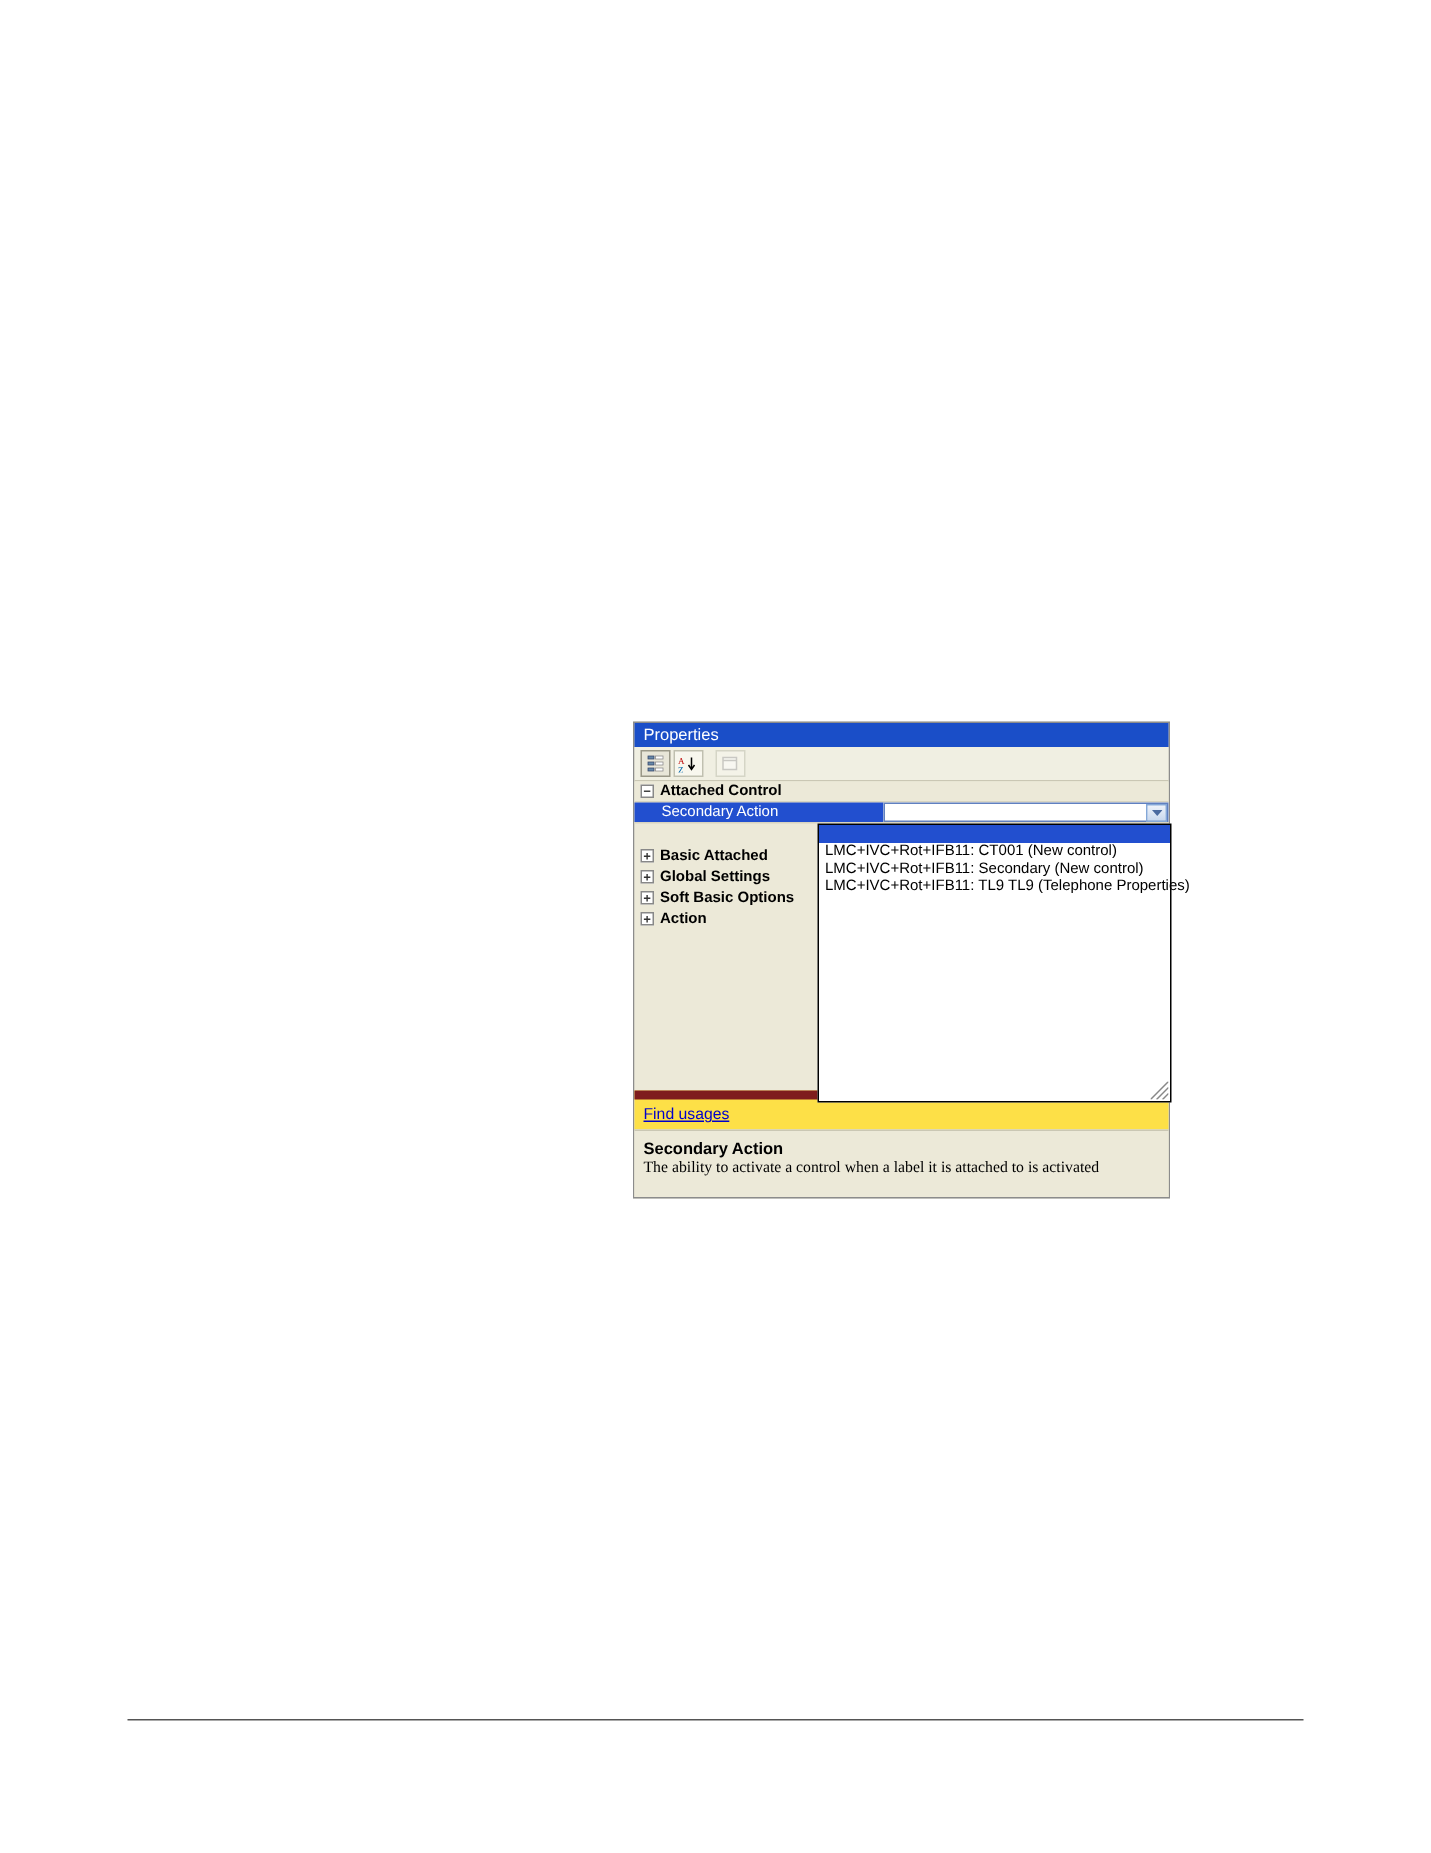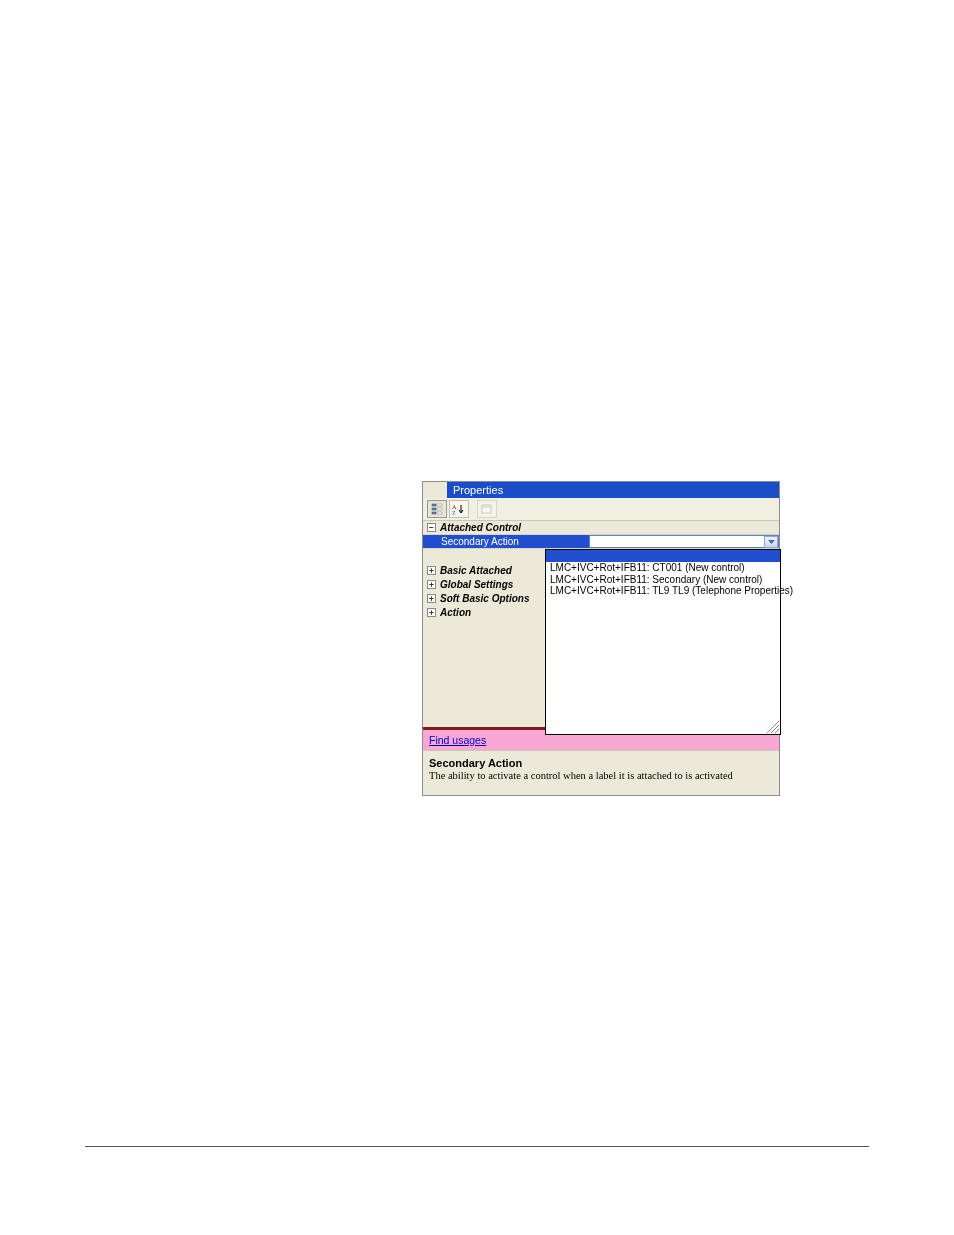"Properties" .title-bar { margin-left: 24px -> none }
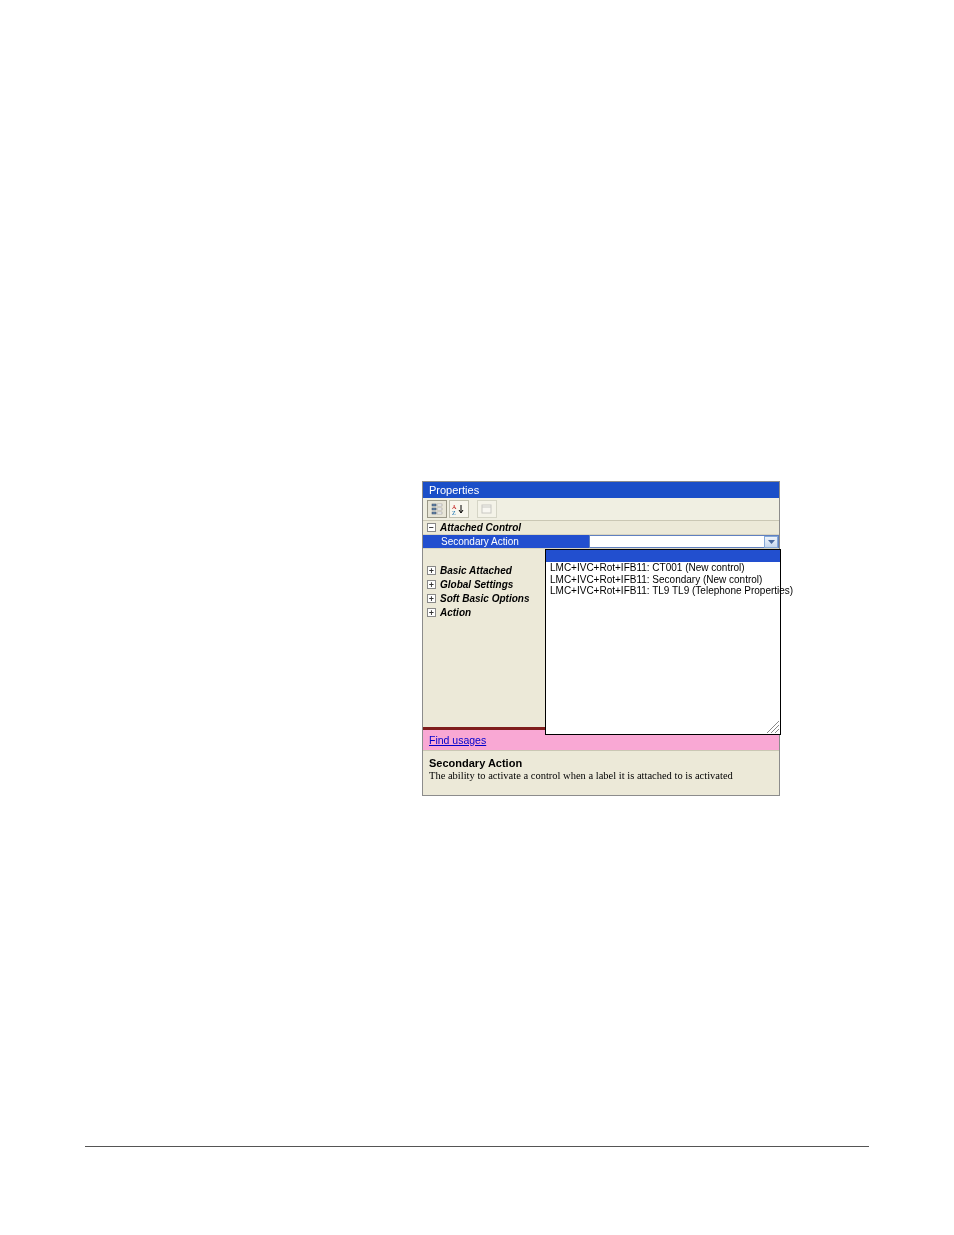"Attached Control" .category-label { font-style: italic -> none }
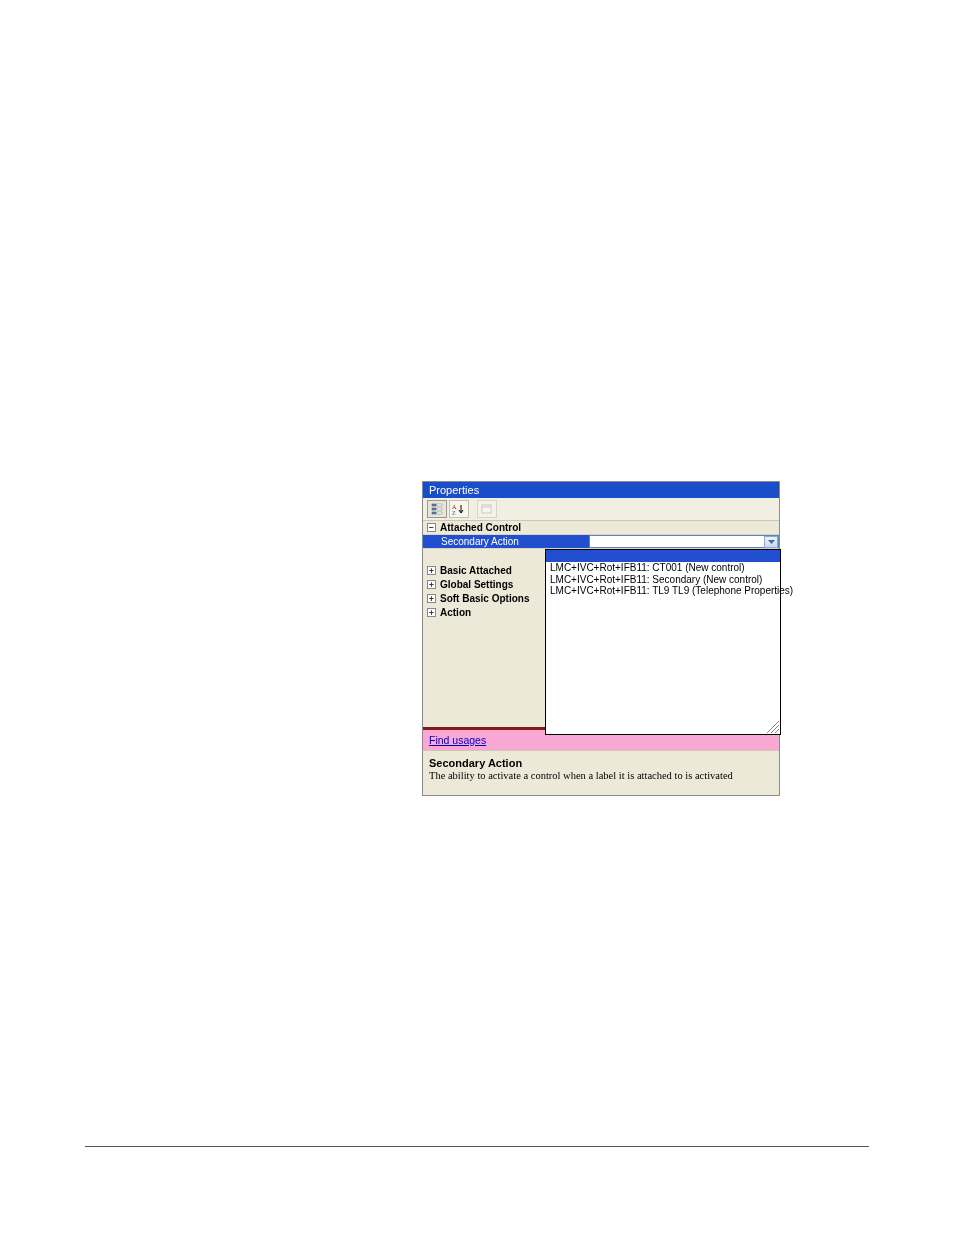"Find usages" .find-usages-row { background: #f9a8d4 -> #fde047; border-top: 3px solid #7f1d1d -> 6px solid #7f1d1d }
